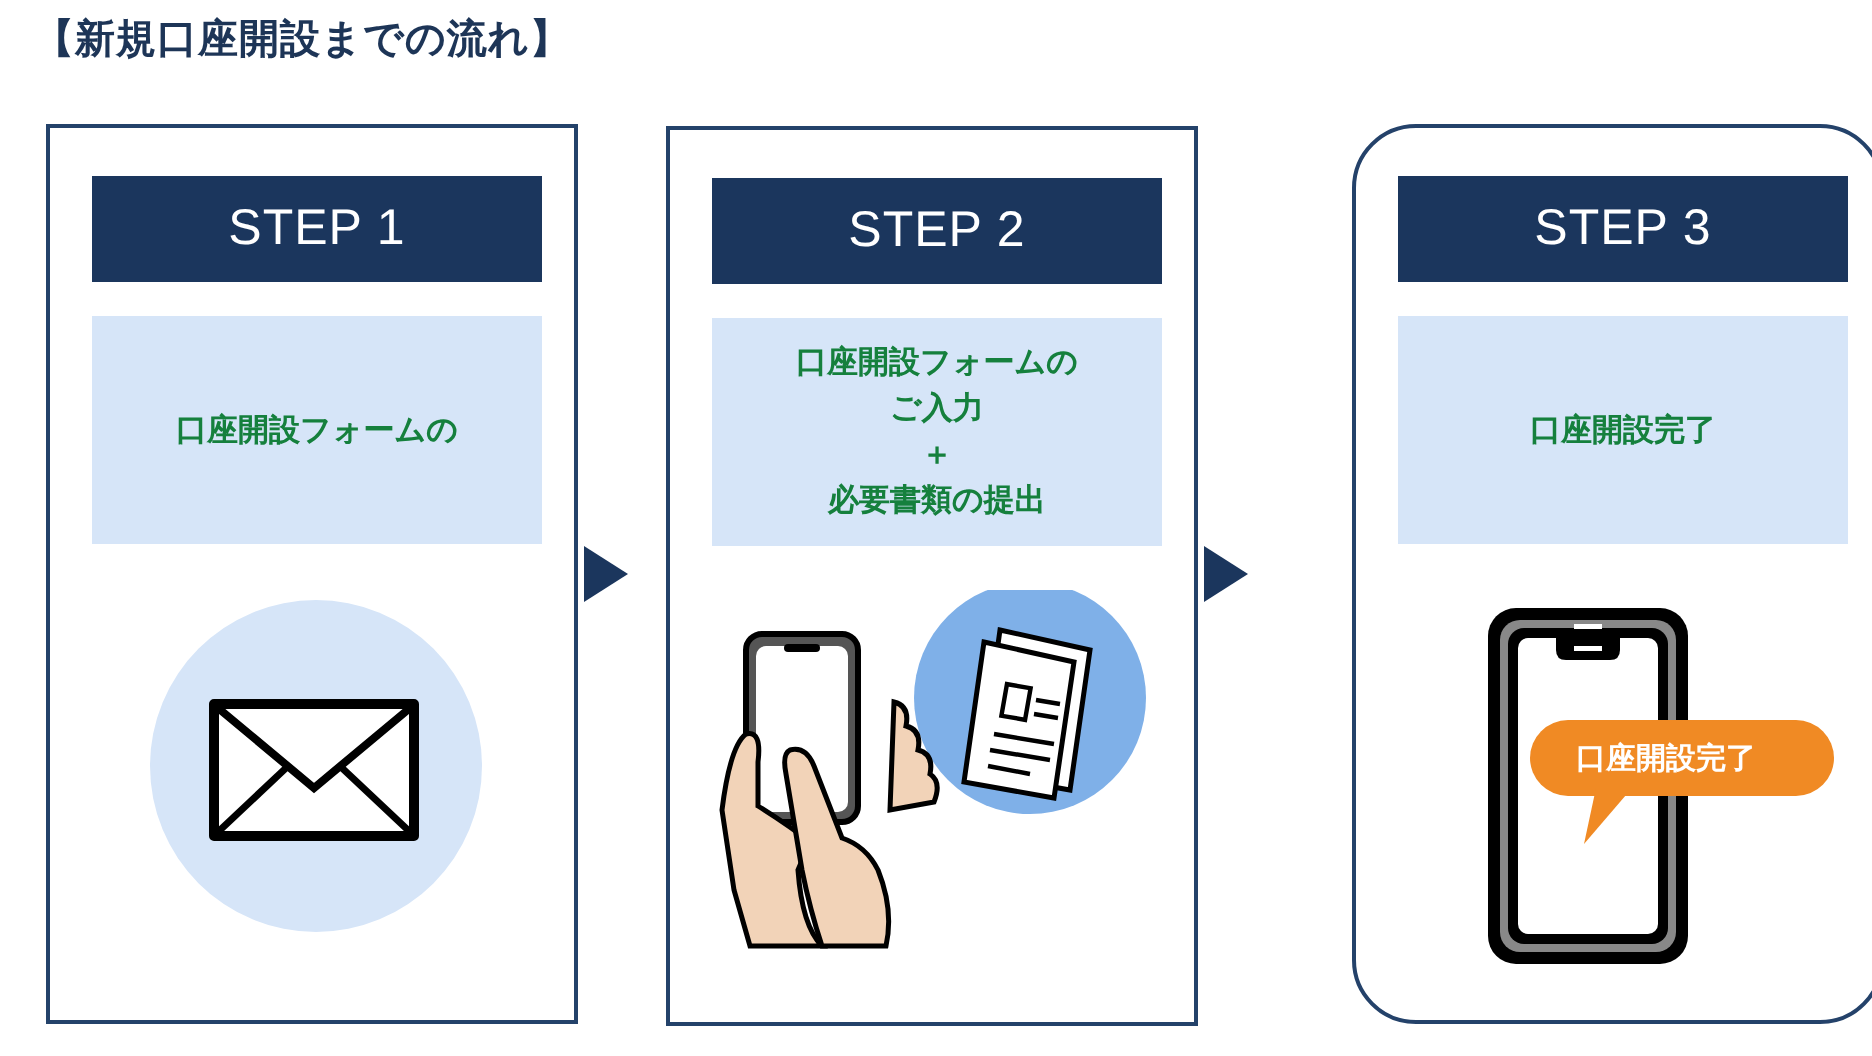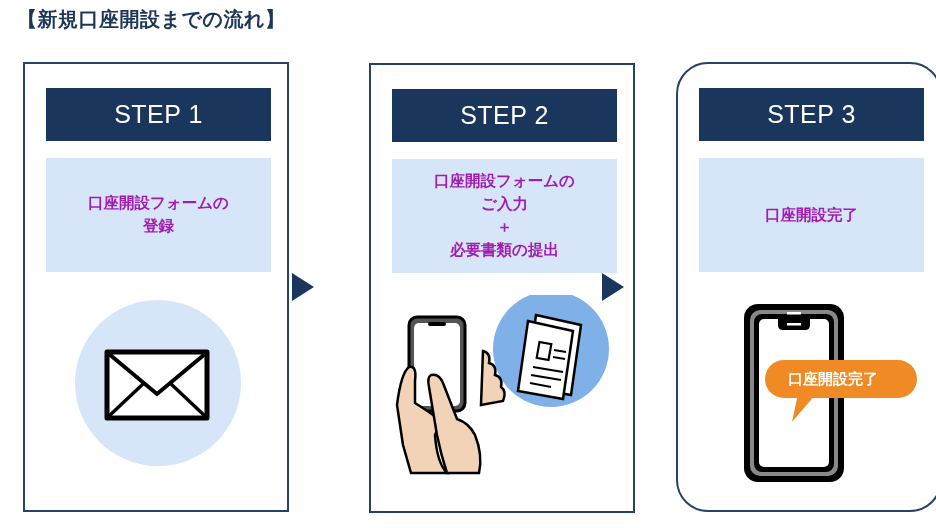"STEP 2" .card2 { margin-left: 36px -> none }
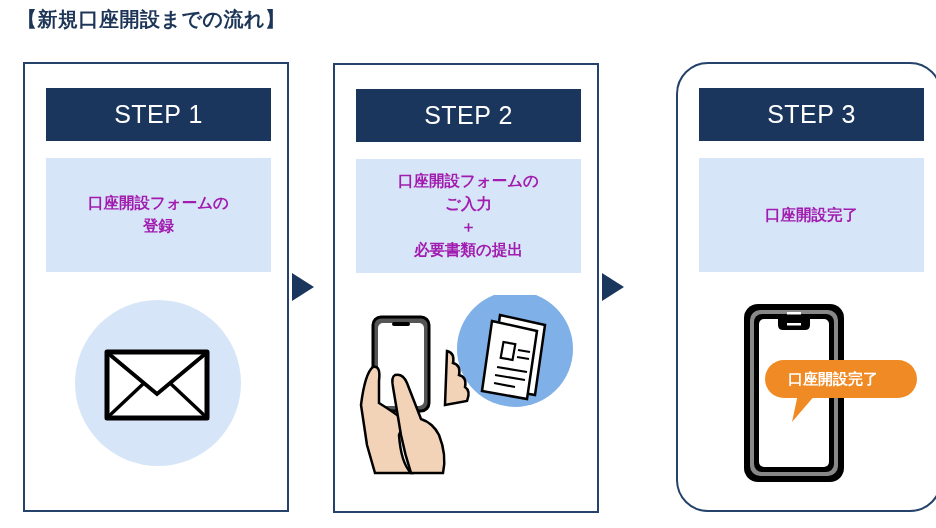"口座開設フォームの" .step-desc { color: #a21caf -> #15803d }
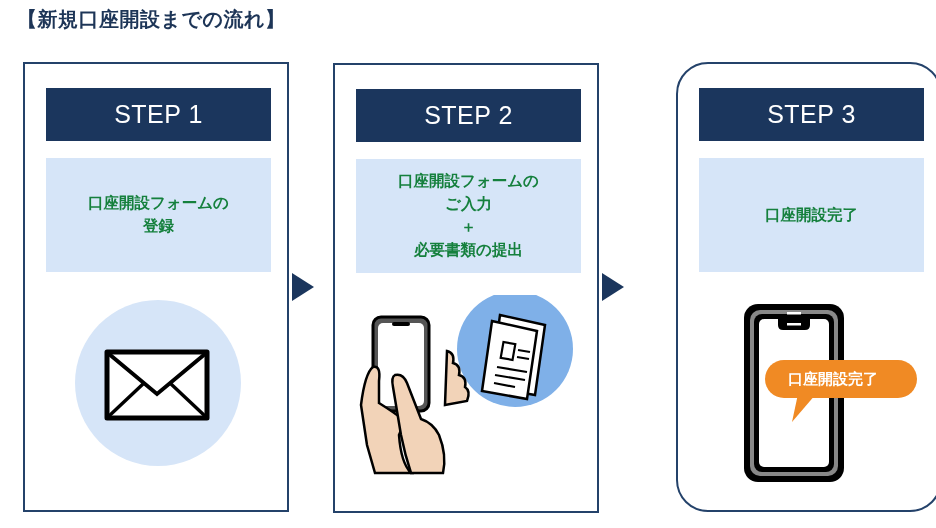"登録" span.desc-line { html: <span>登録</span> -> none }
